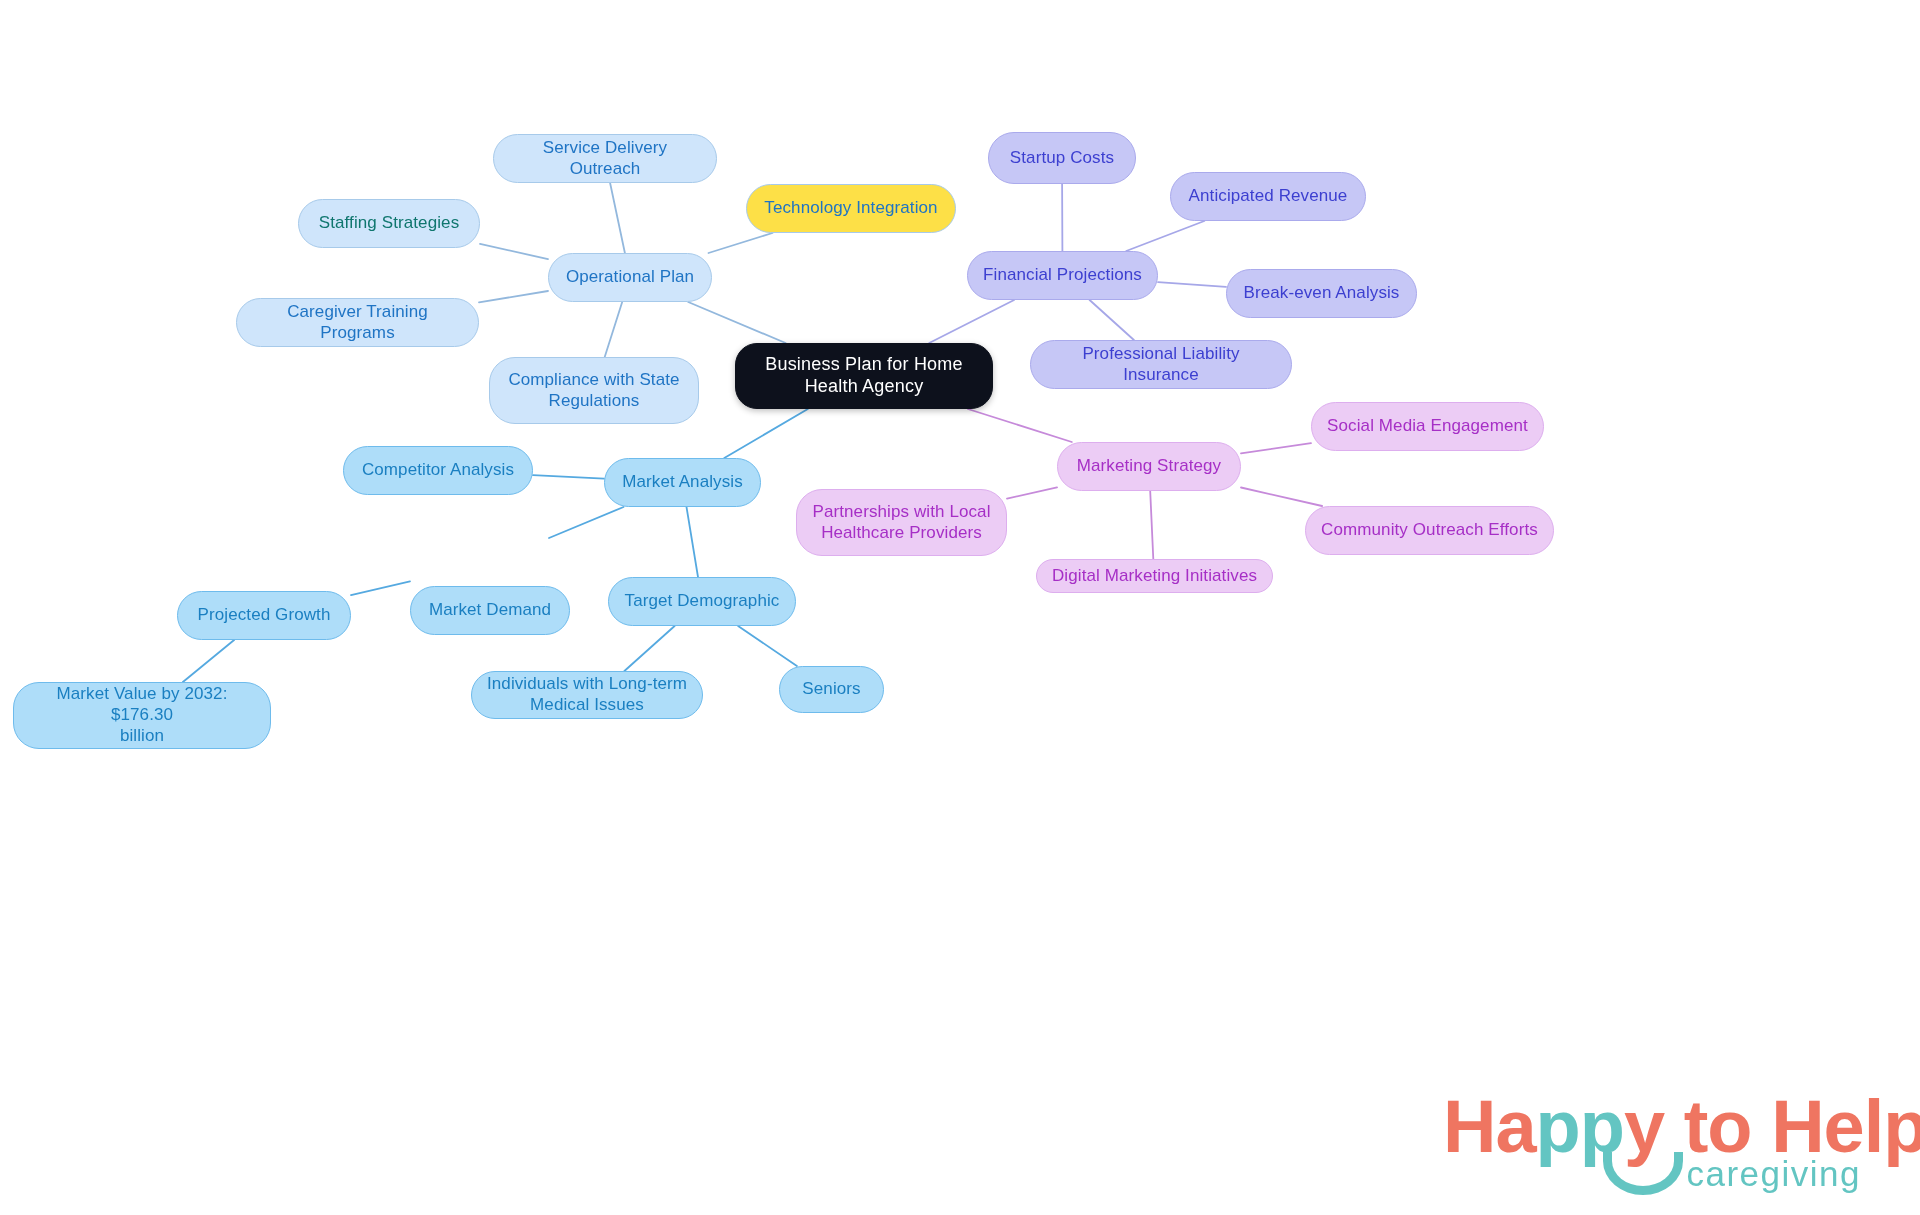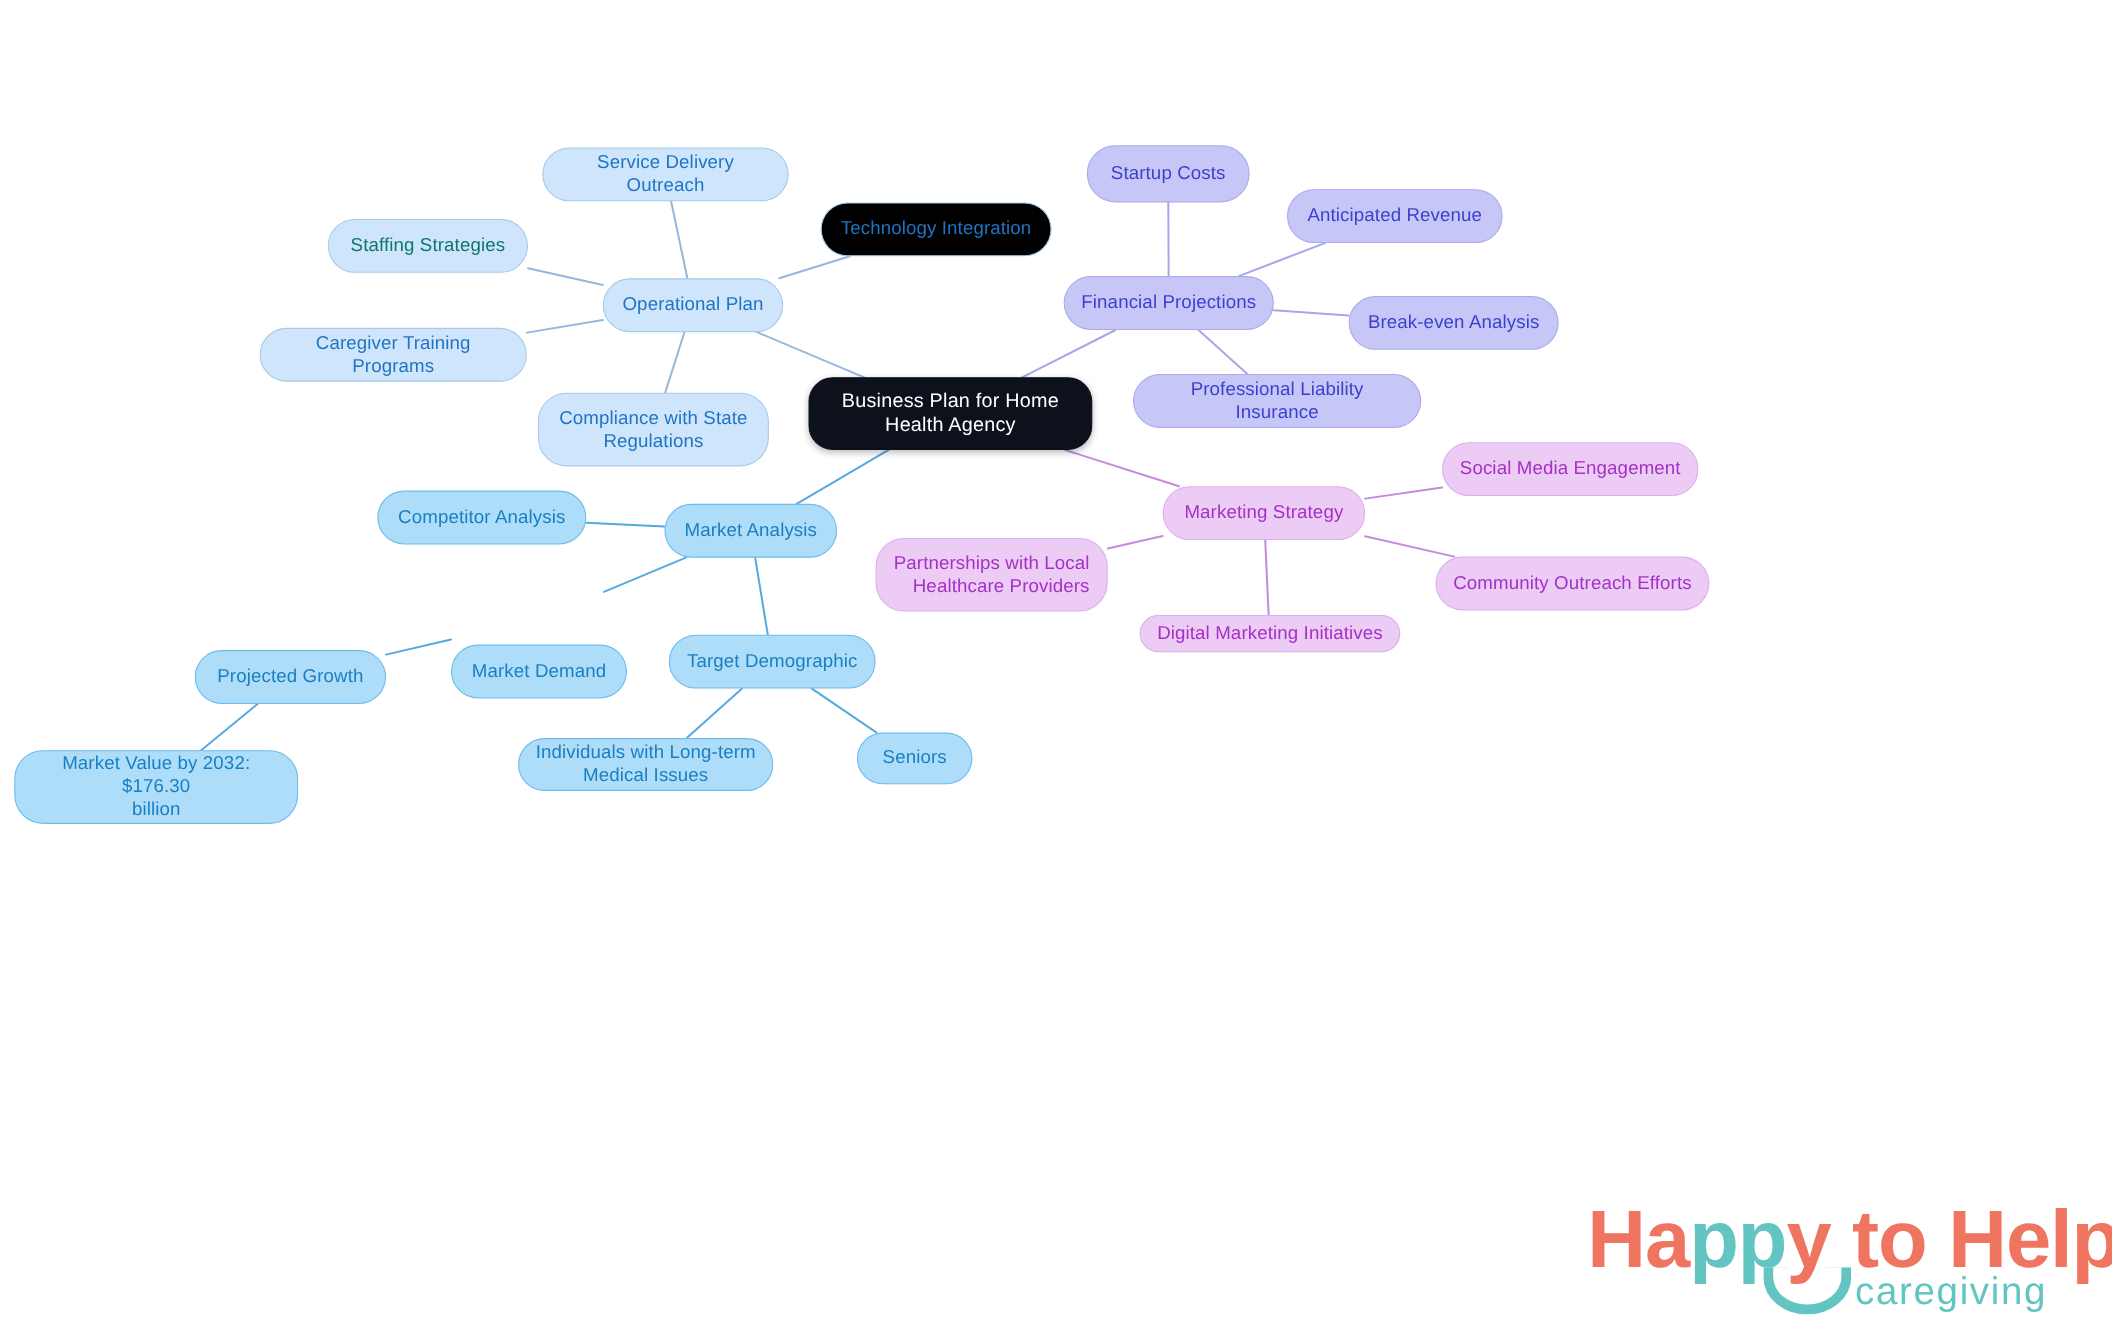"Technology Integration" div.node { background: #000000 -> #fde047 }
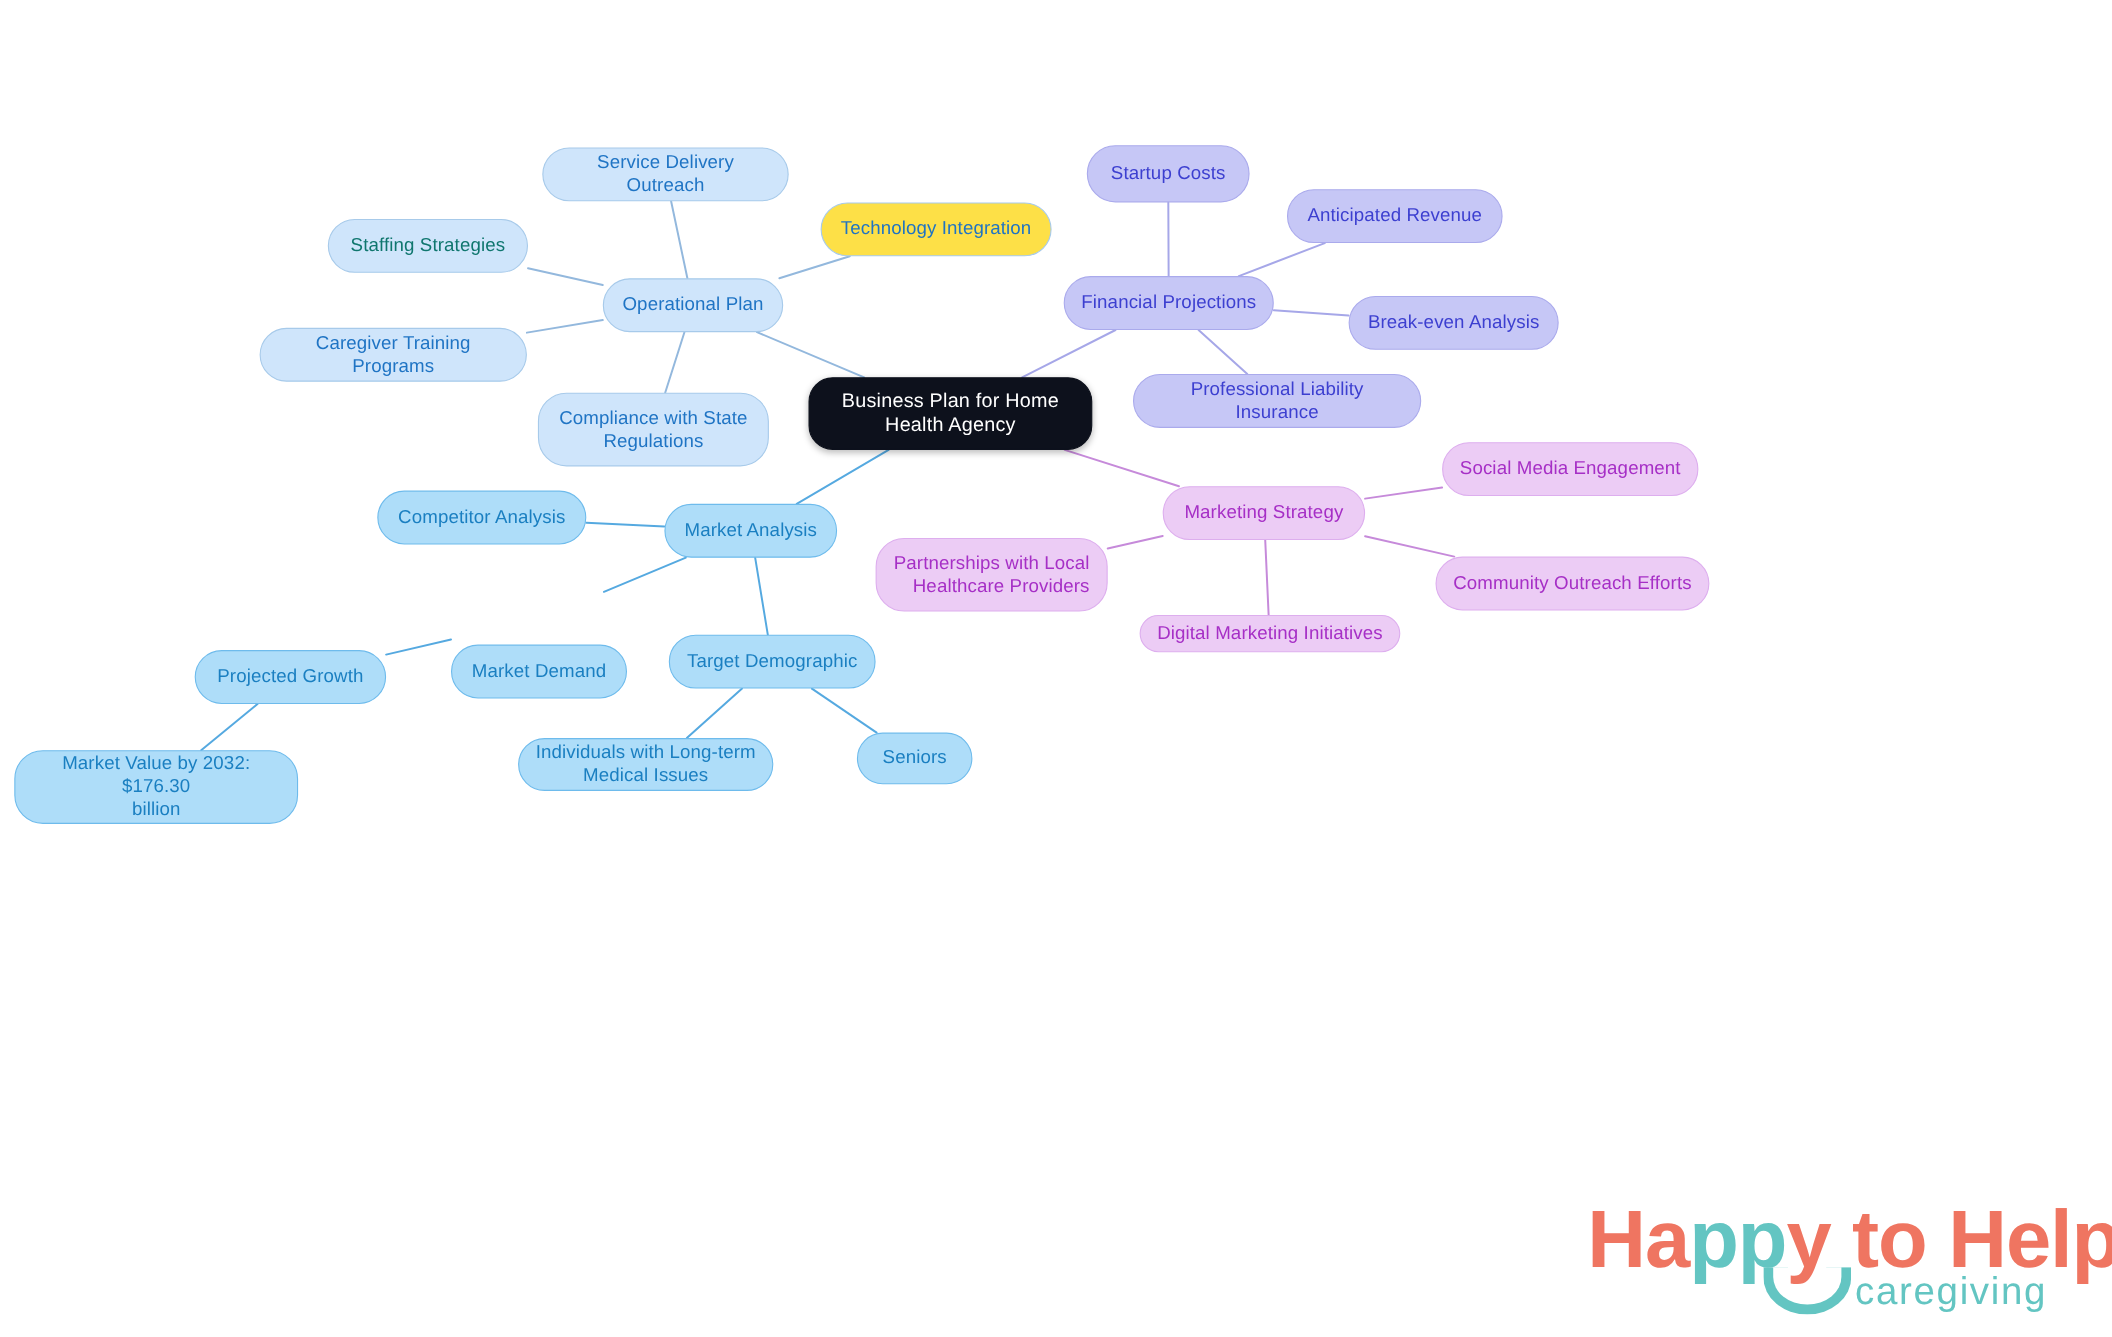"Partnerships with Local" div.node { text-align: right -> none }
